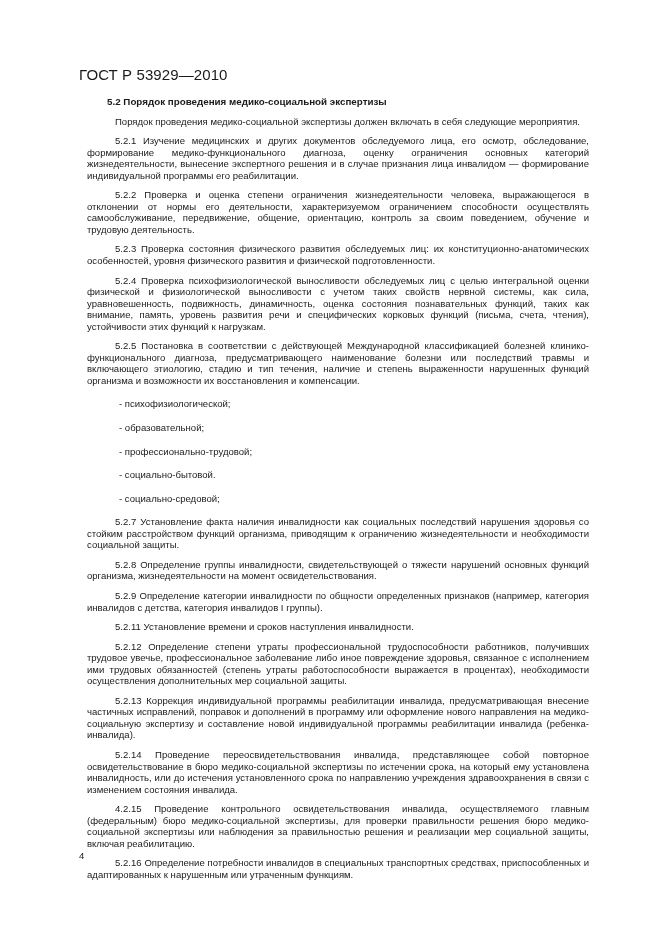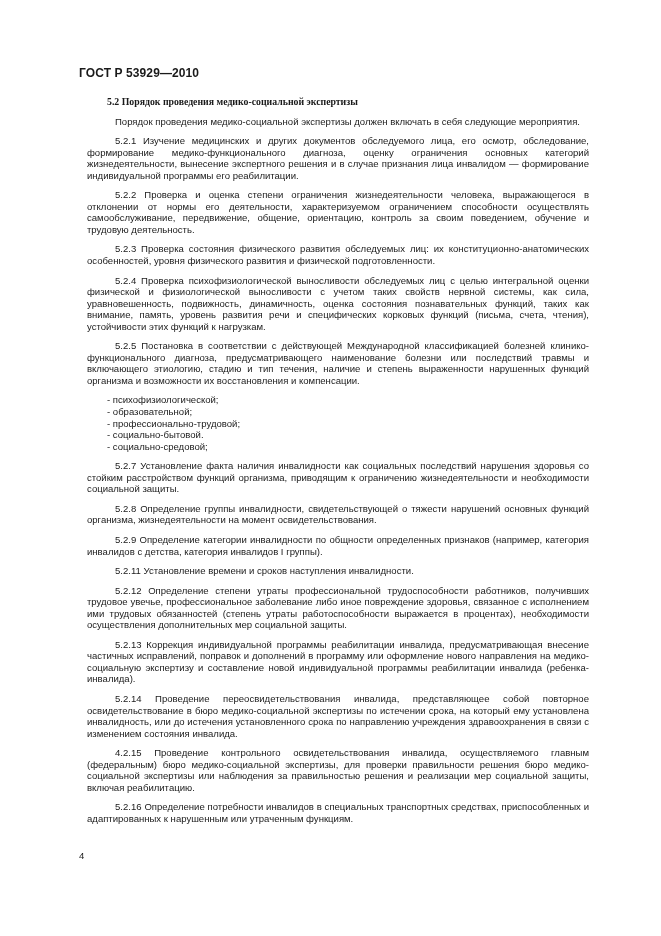"ГОСТ Р 53929—2010" .doc-header { font-size: 12px -> 15px; font-weight: bold -> normal }
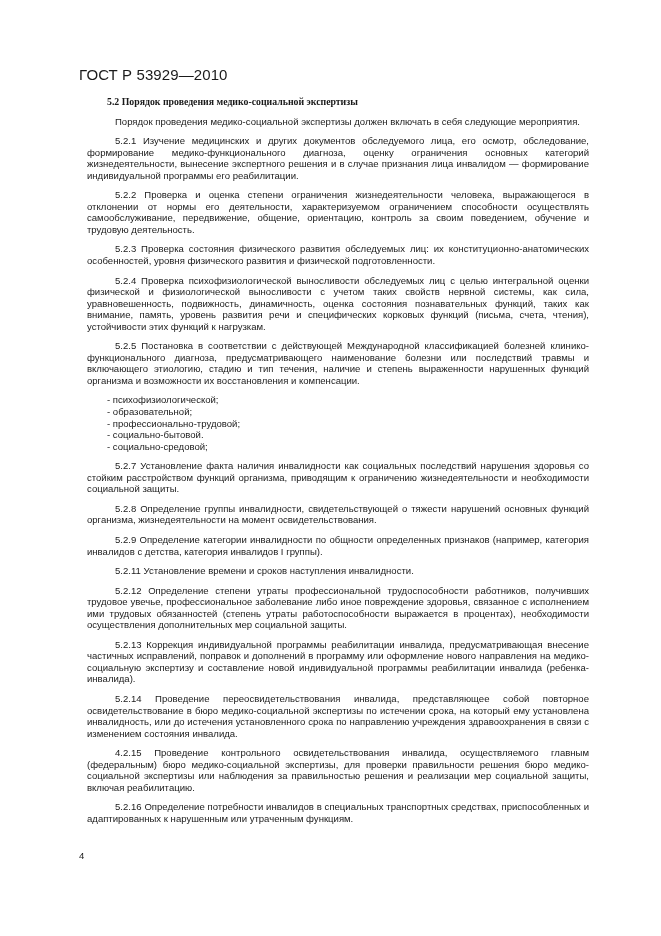"5.2 Порядок проведения медико-социальной" .section-title { font-family: Liberation Serif, serif -> none }
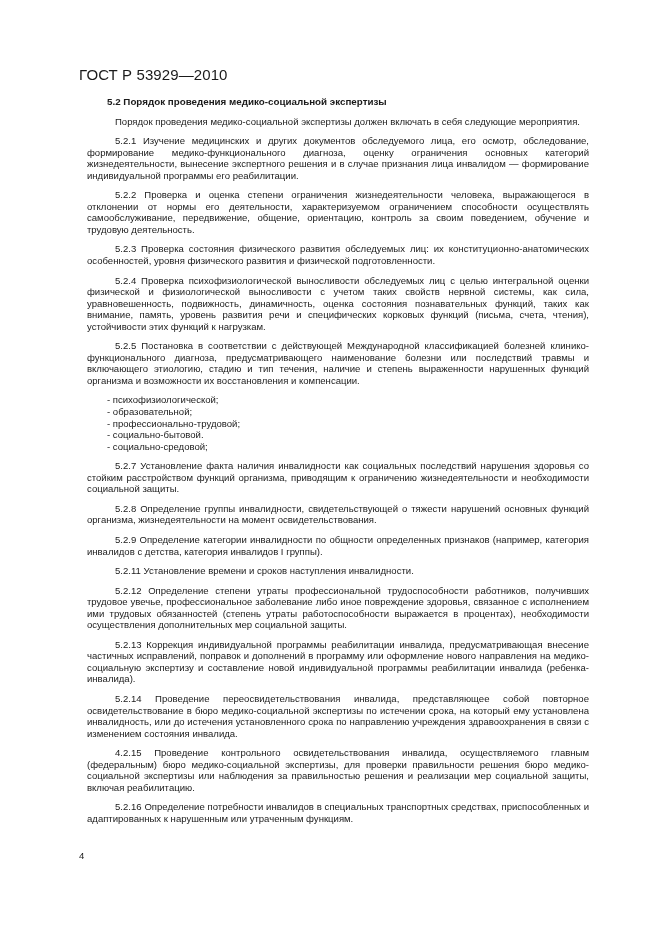"- психофизиологической;" .list-item { margin: 0 -> 12px }
